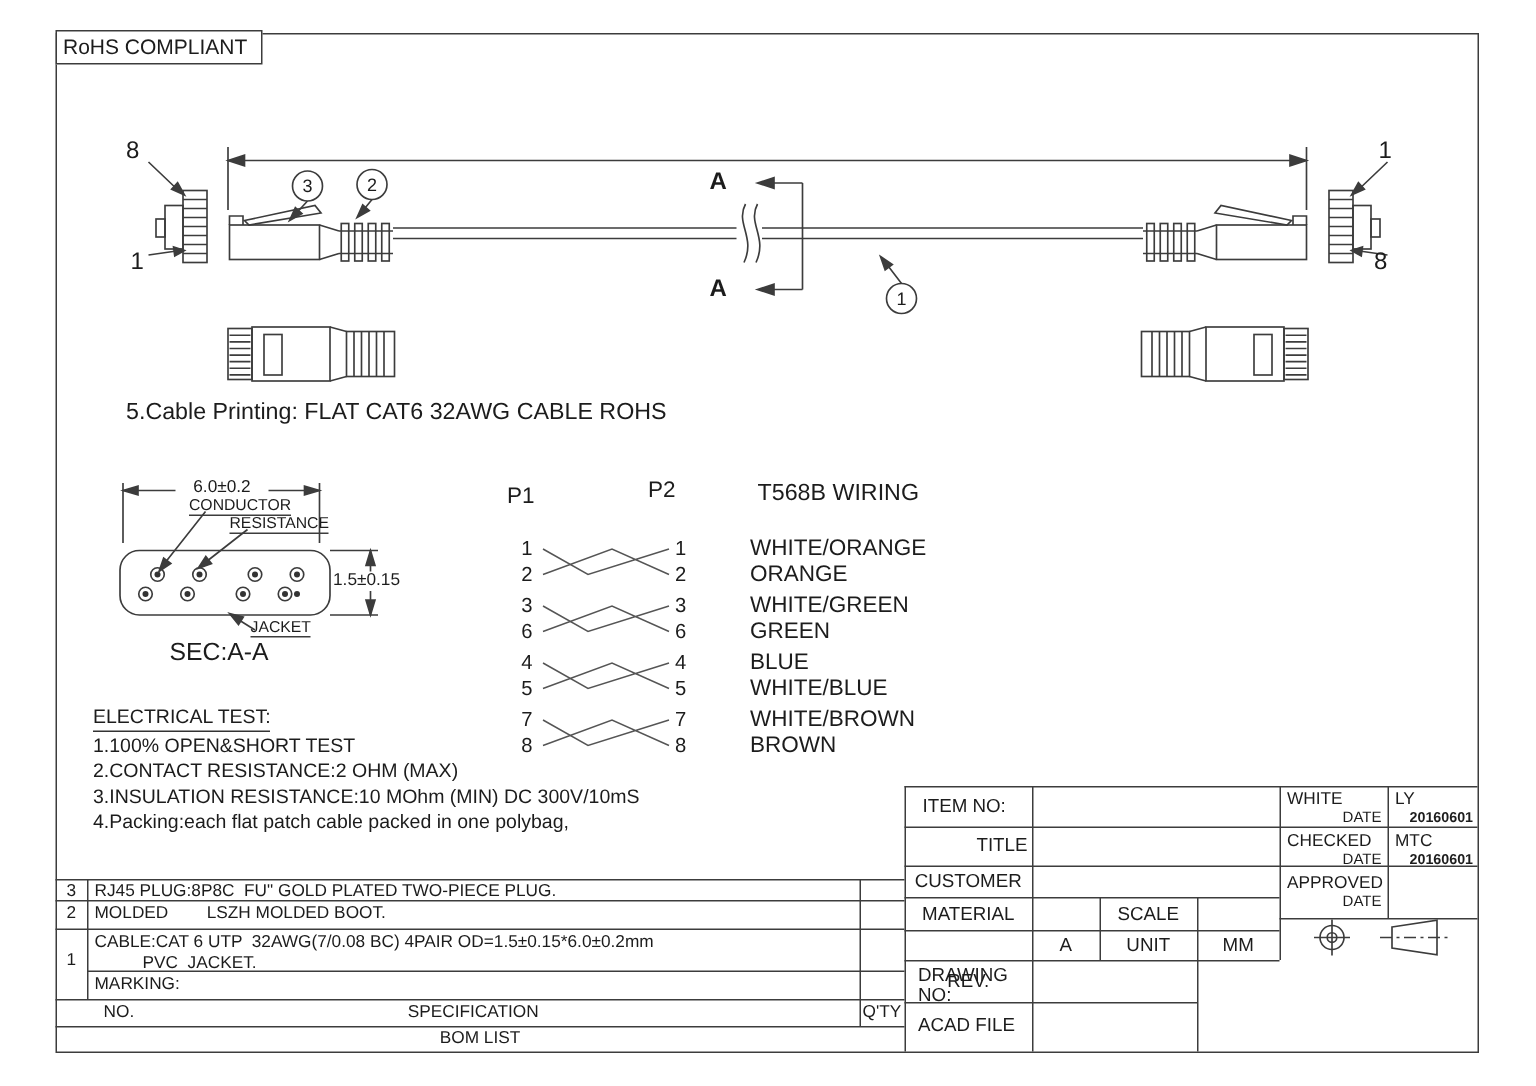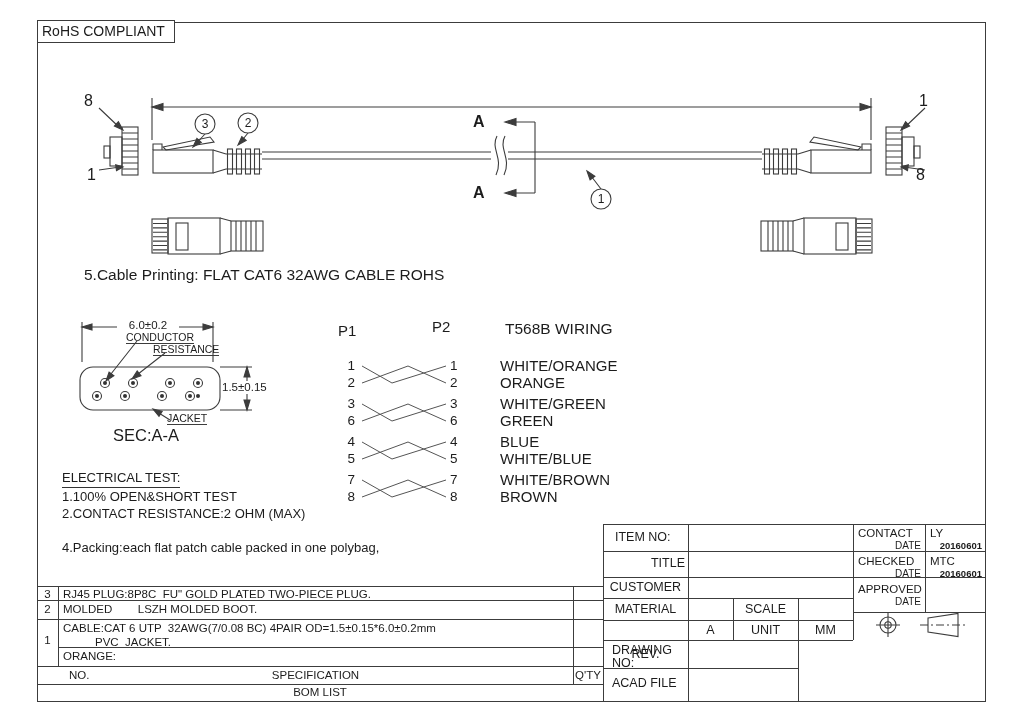"3.INSULATION RESISTANCE:10 MOhm (MIN) DC" div.t { html: none -> <div>3.INSULATION RESISTANCE:10 MOhm (MIN) DC 300V/10mS</div> }
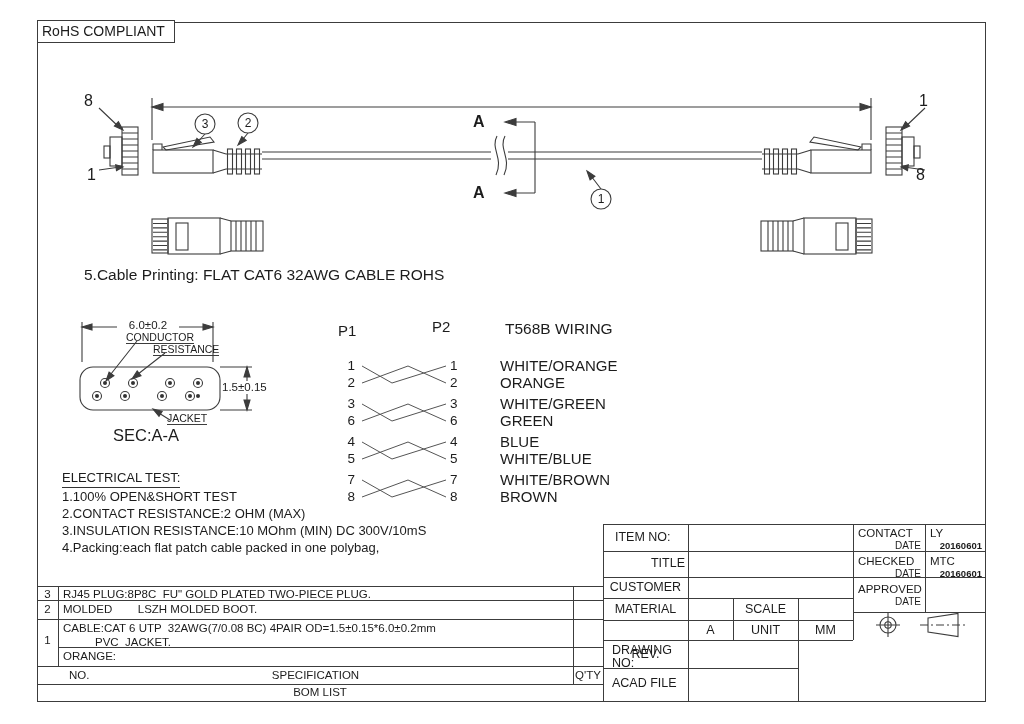"CONTACT" div.t { text: CONTACT -> WHITE }
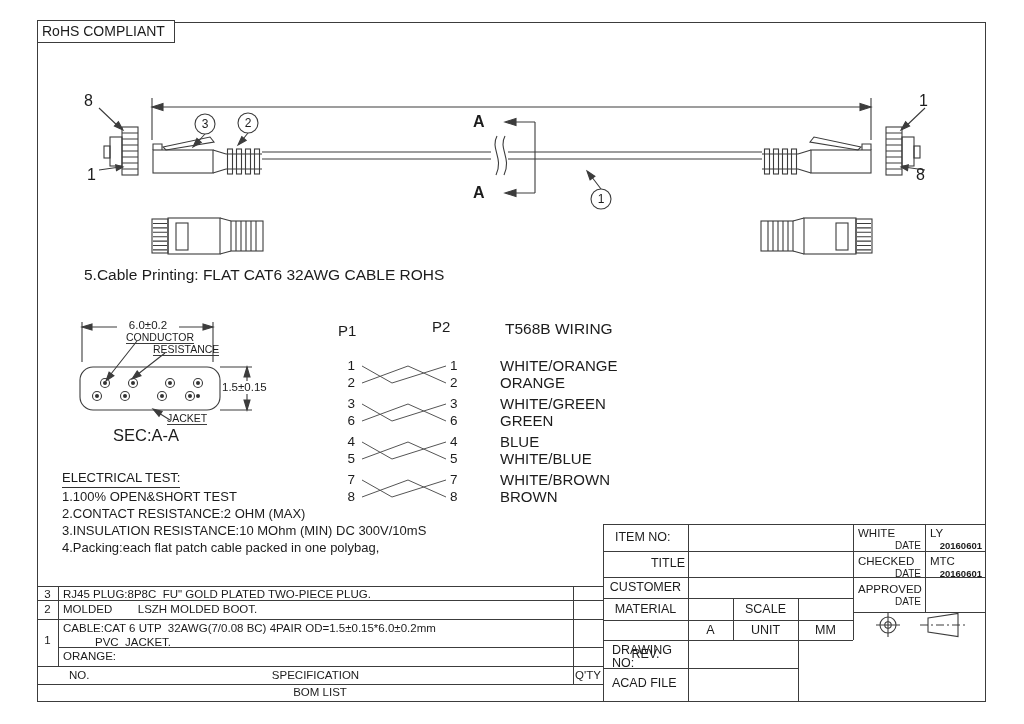"ORANGE:" div.t { text: ORANGE -> MARKING }
